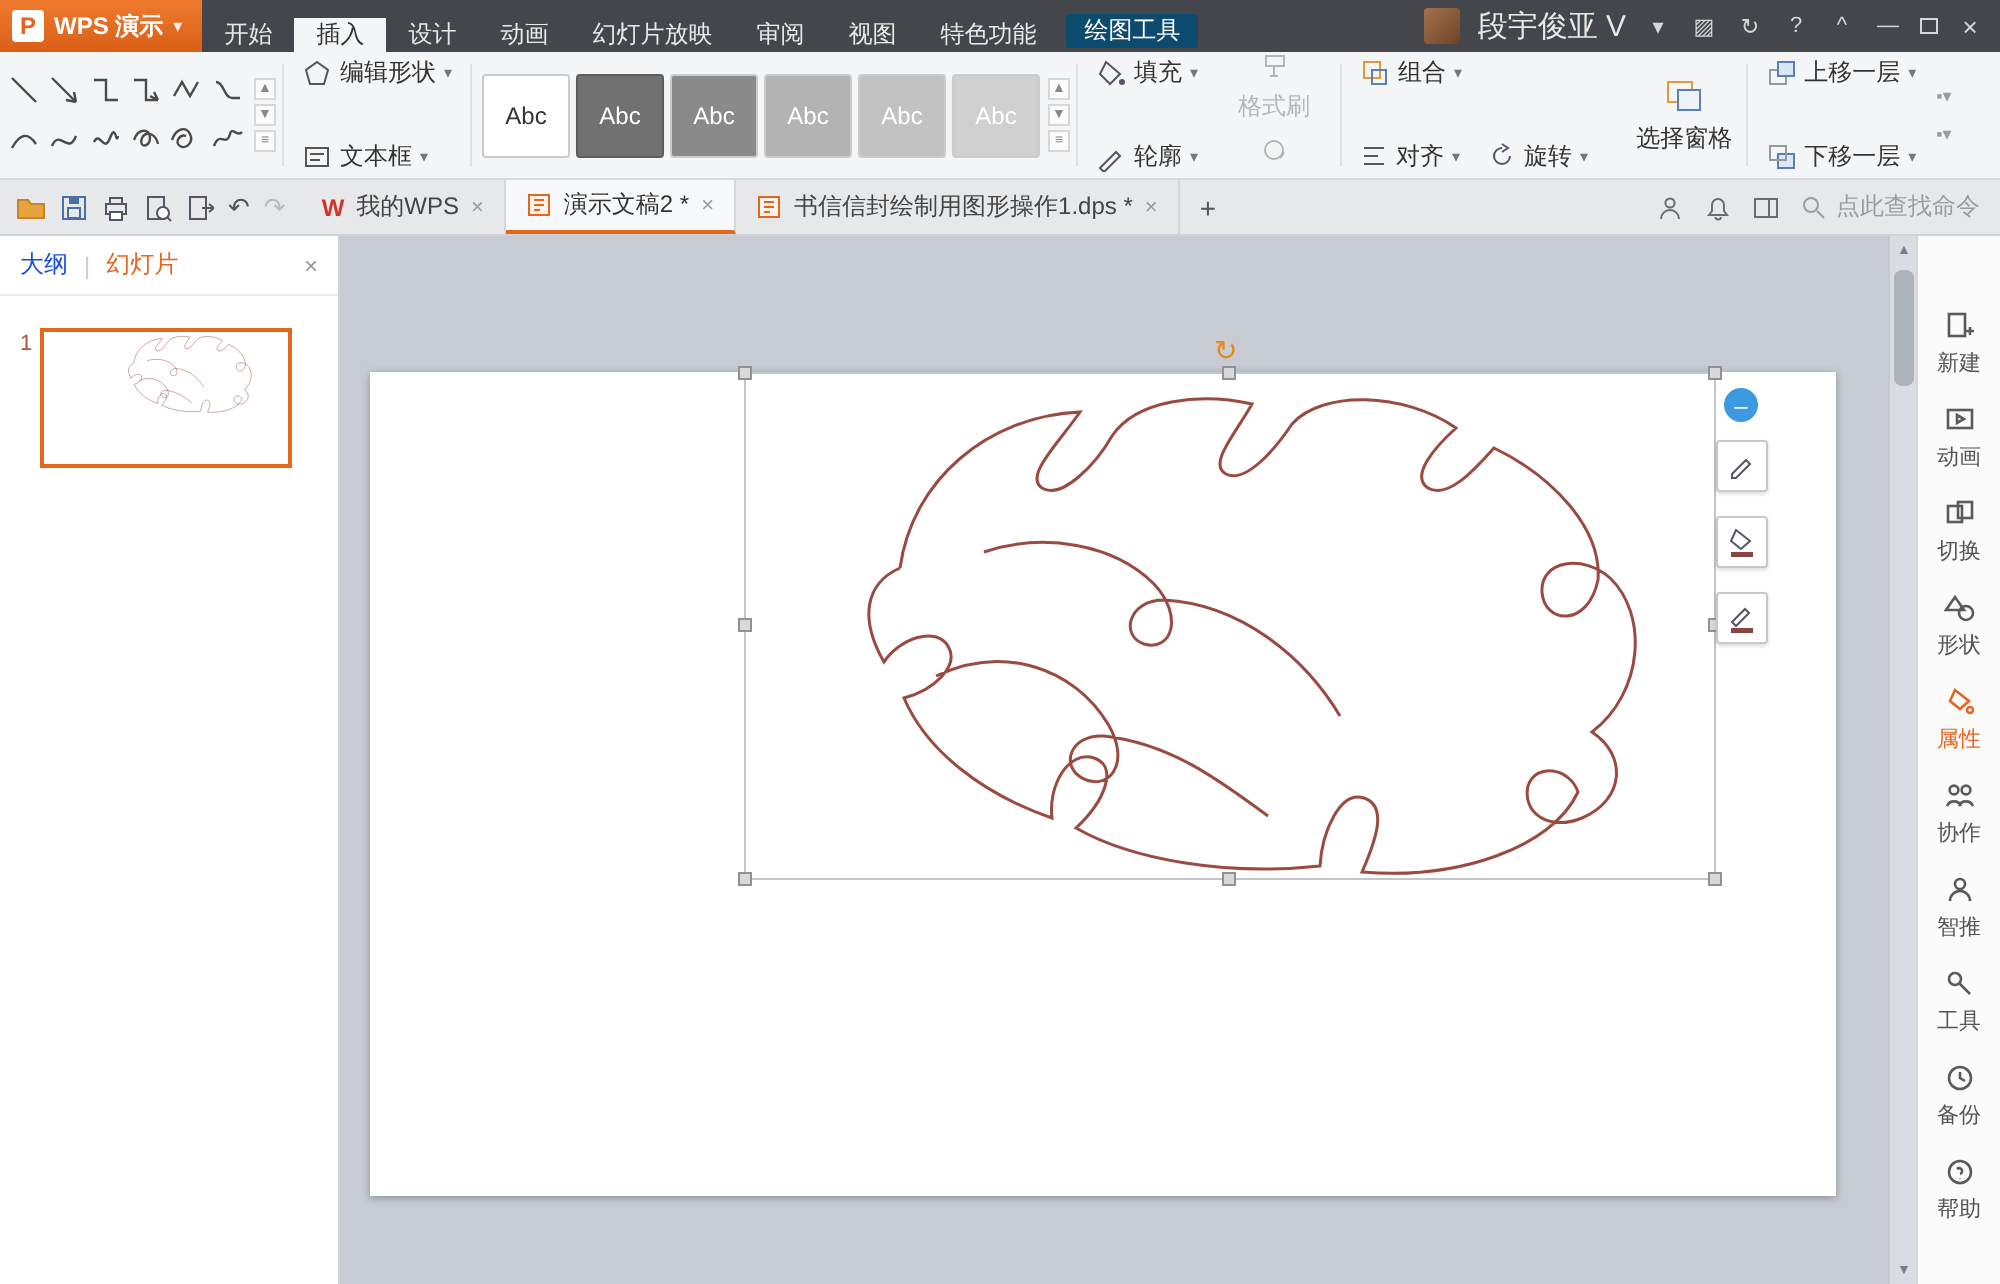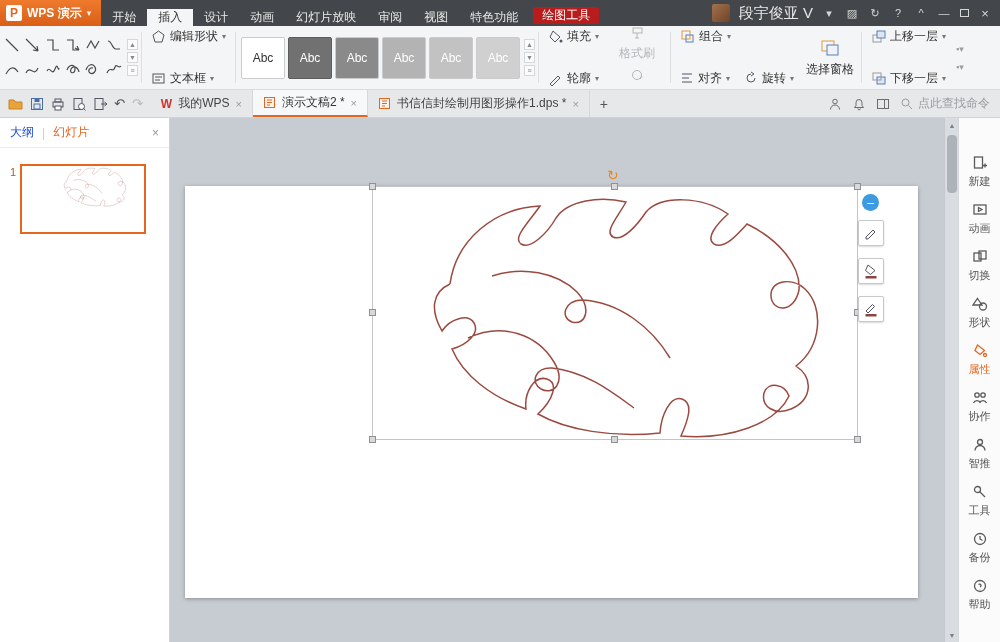"绘图工具" .tb-tab.contextual { background: #b91c1c -> #0c4a6e }
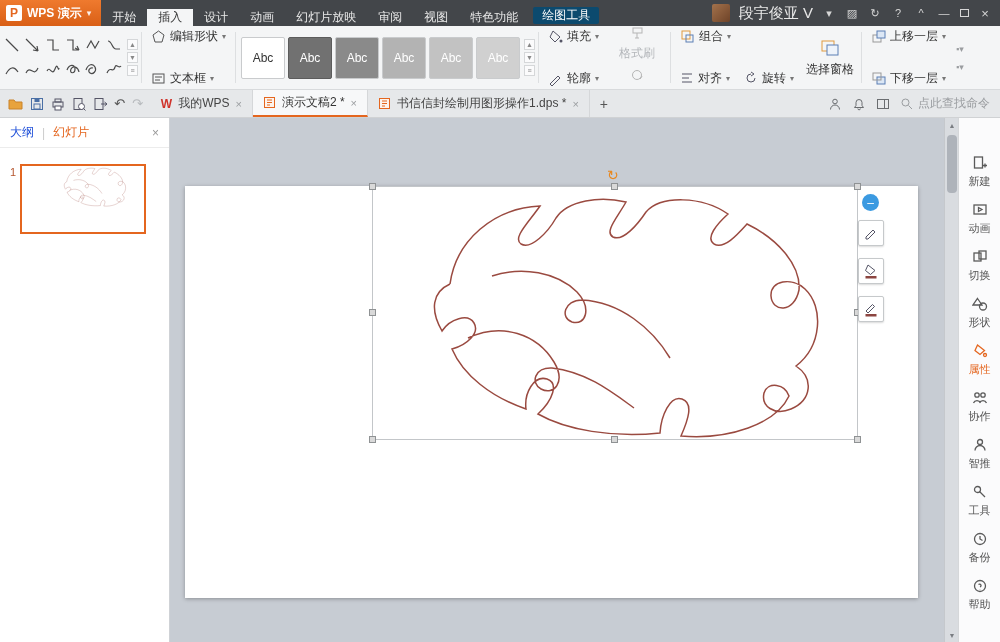"选择窗格" .selpane { margin-left: none -> 12px }
